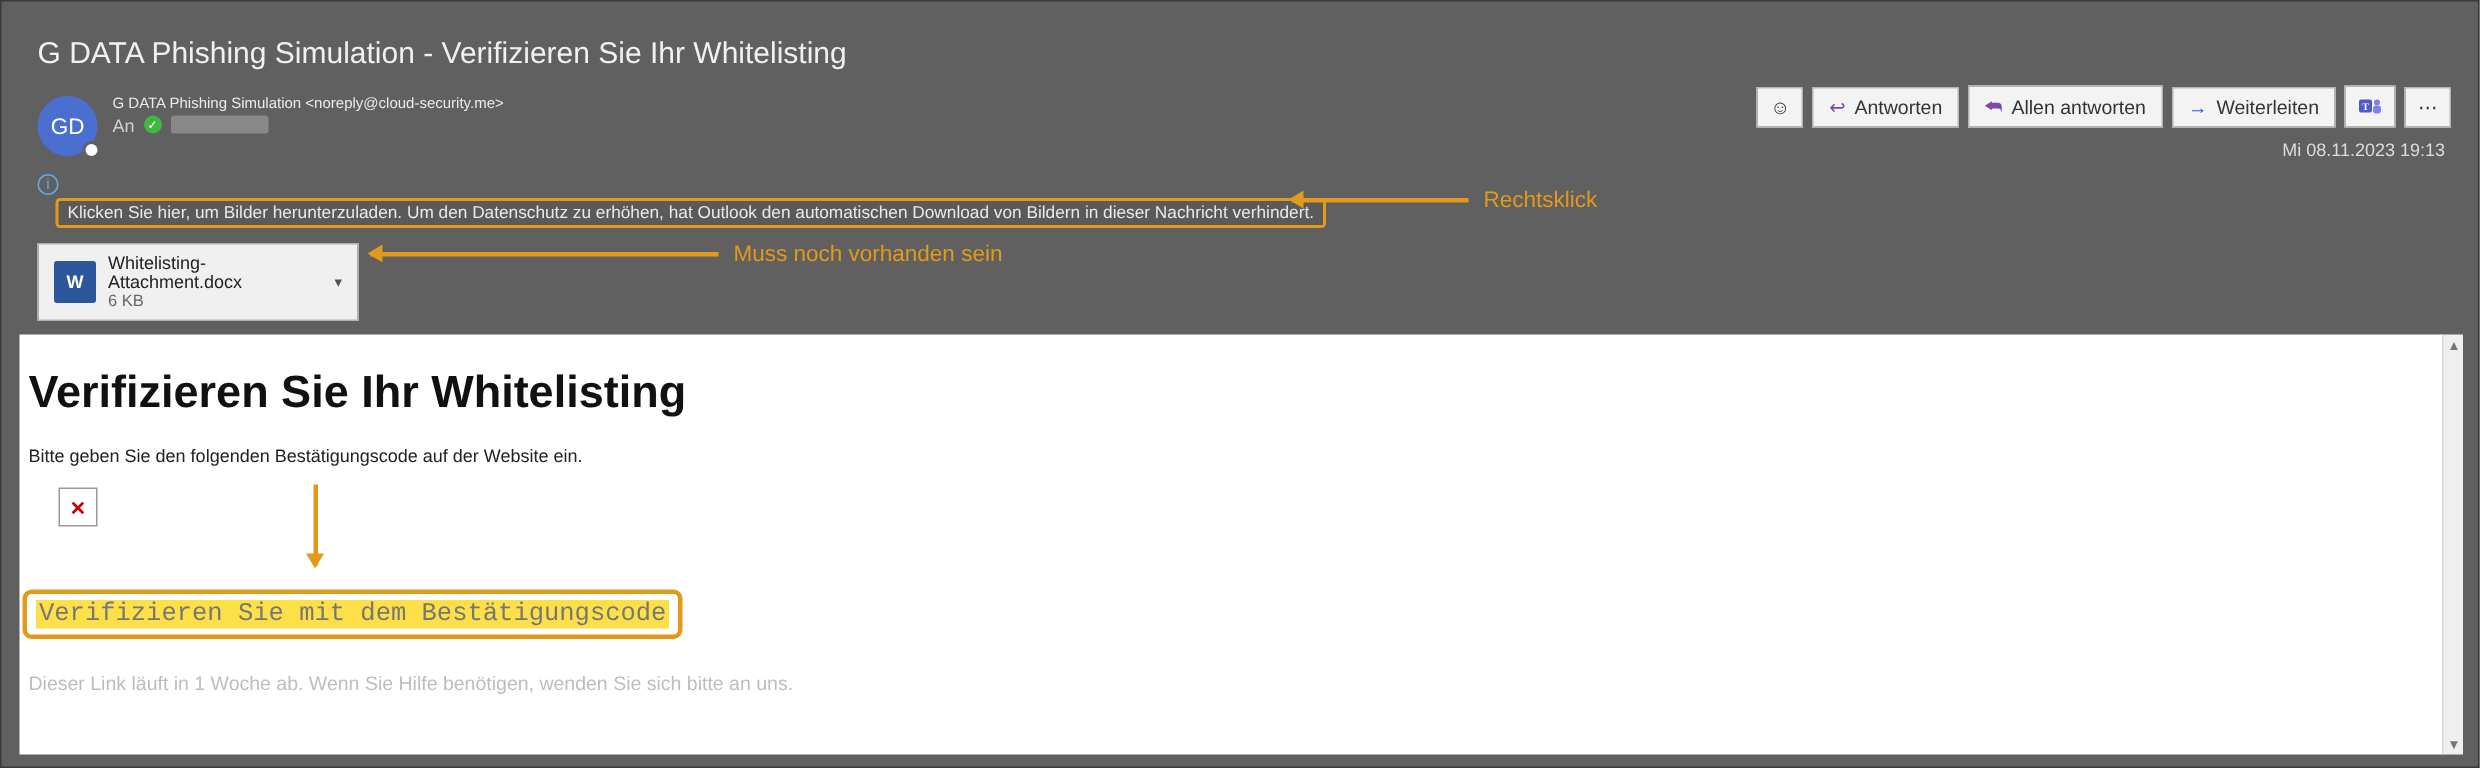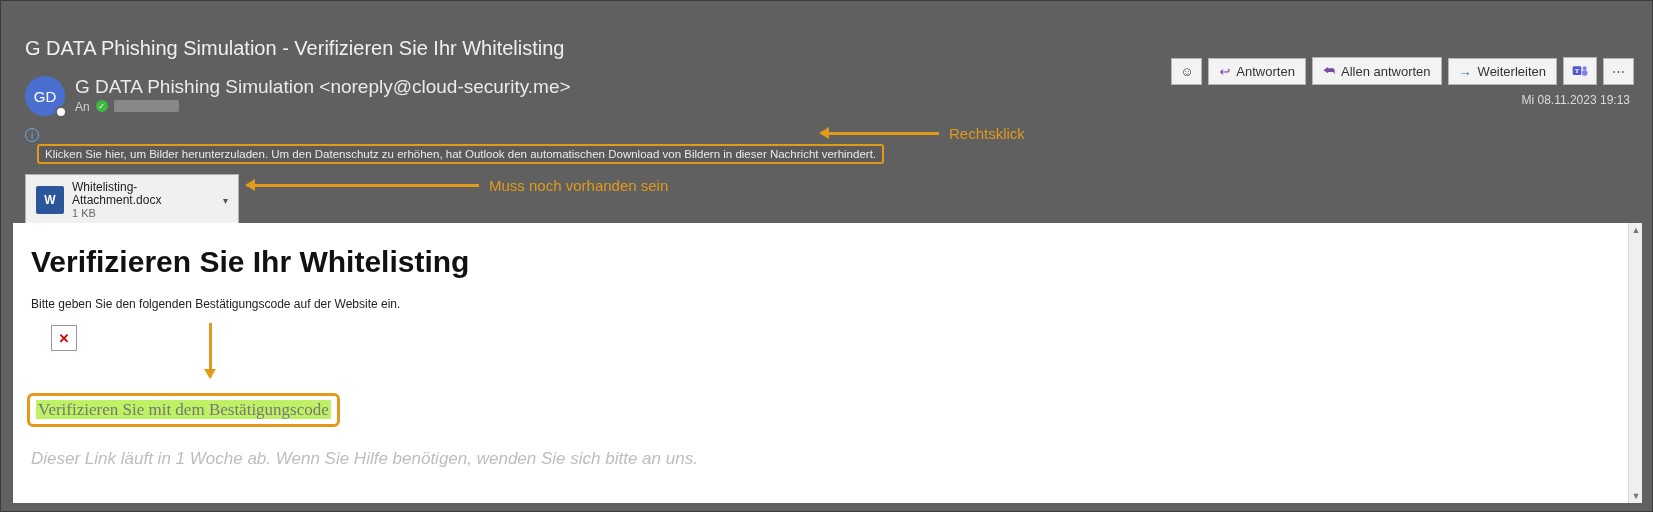"G DATA Phishing Simulation -" .subject { margin-top: 12px -> none }
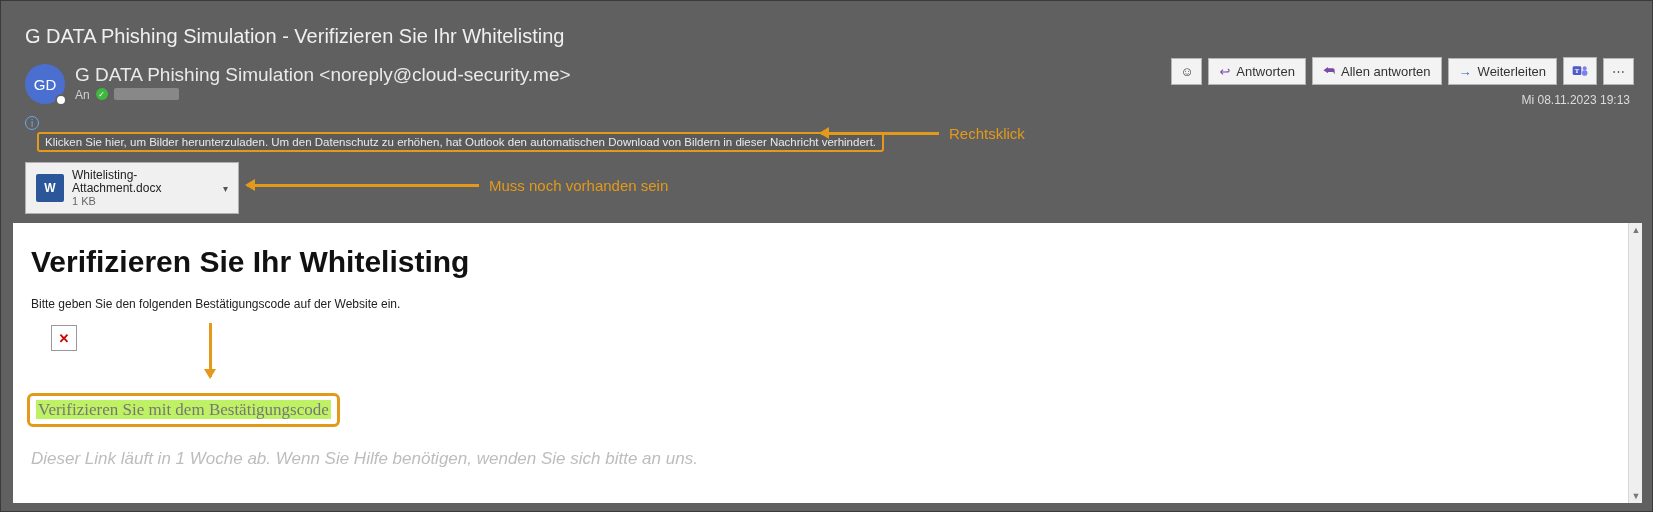"G DATA Phishing Simulation" .sender-line { font-size: 19px -> 10px }
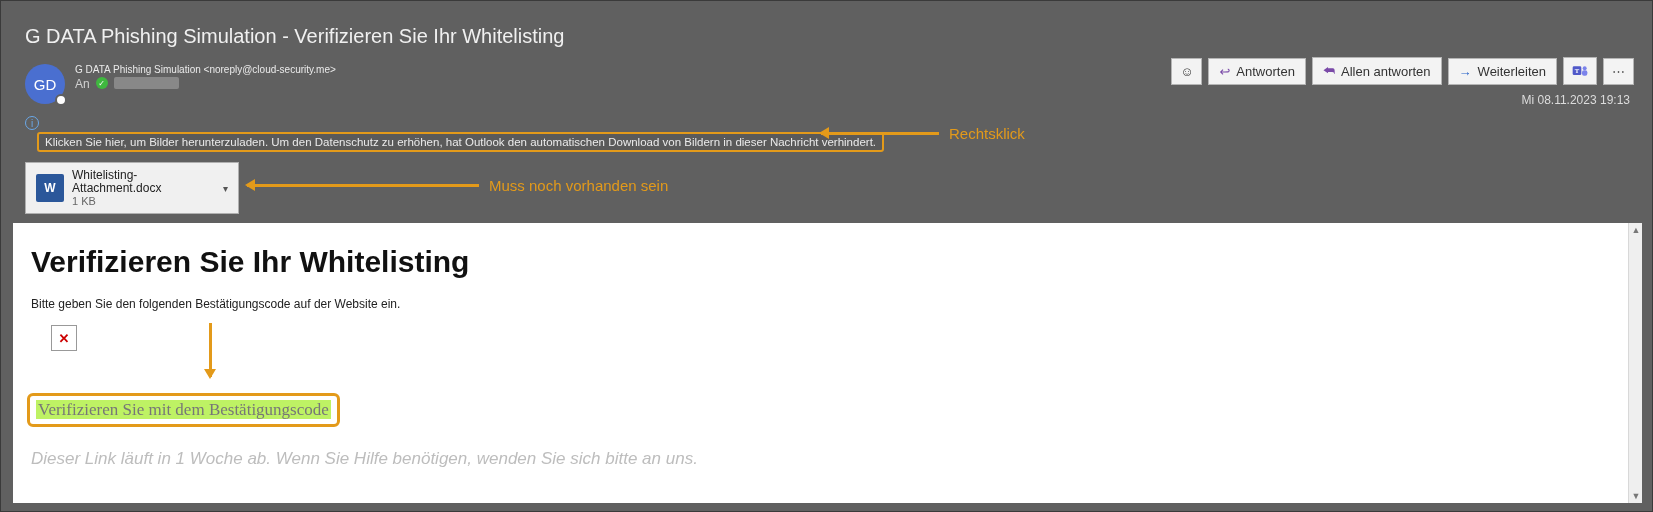"Rechtsklick" div.anno { left: 820px -> 860px }
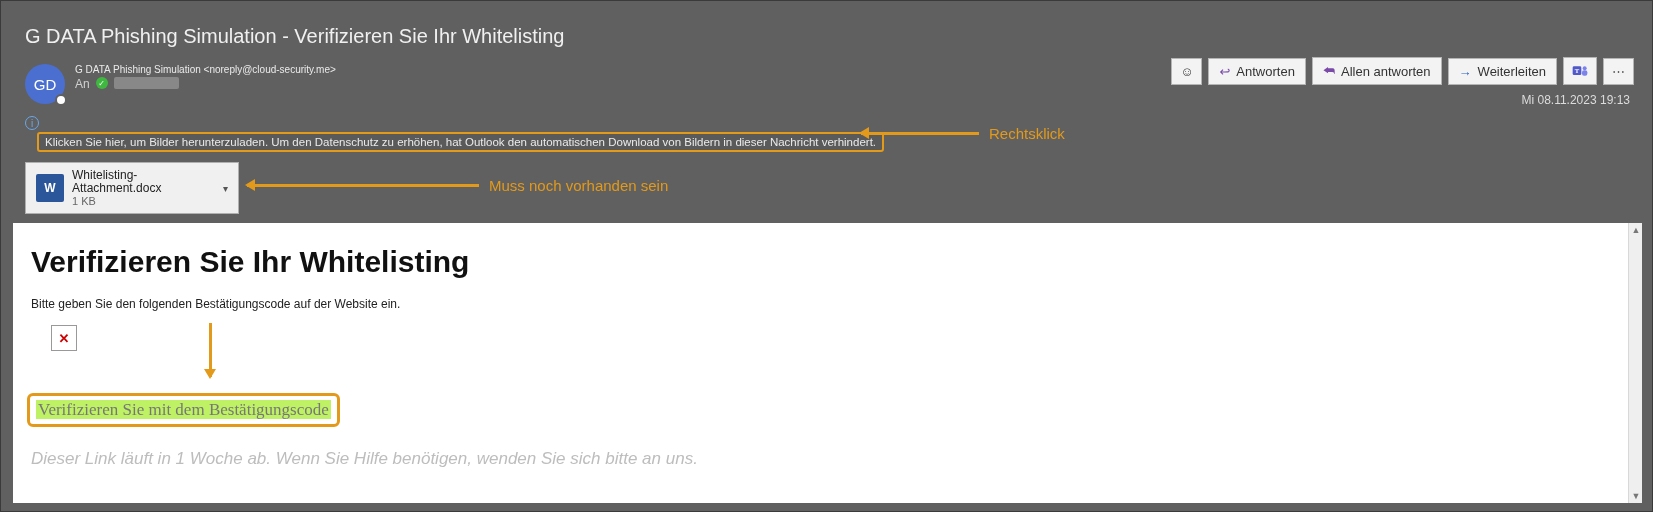"Muss noch vorhanden sein" div.anno { top: 176px -> 160px }
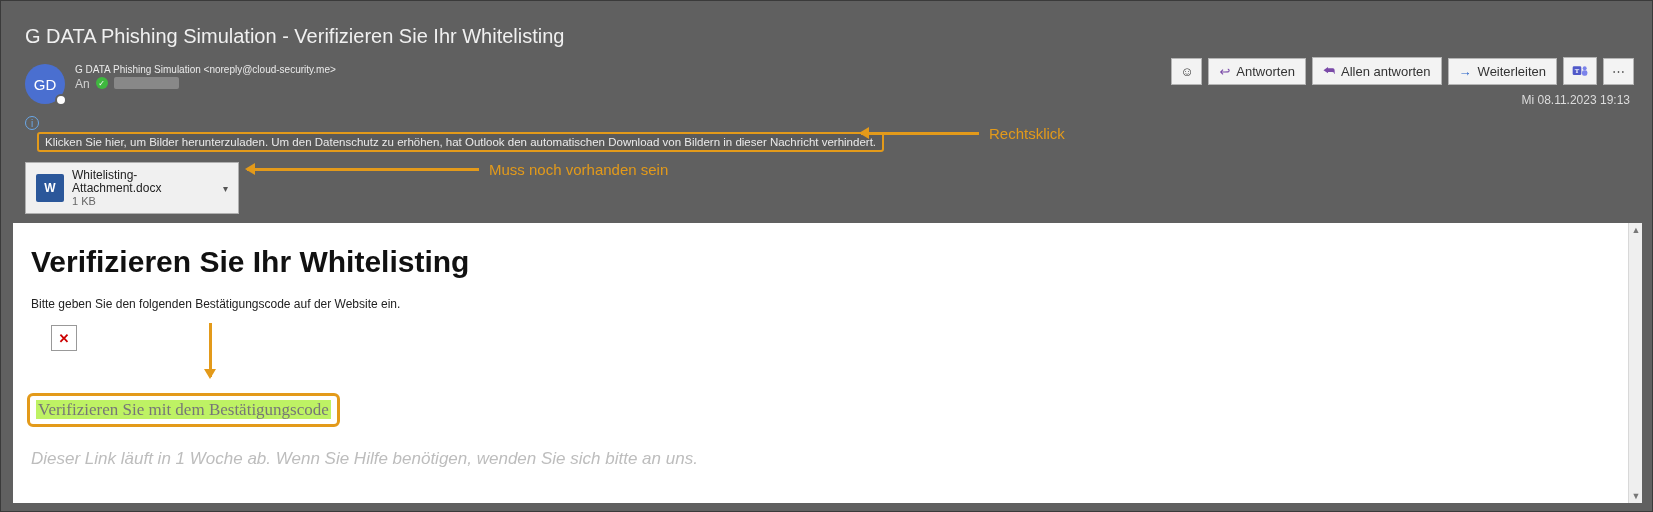"1 KB" span.attach-size { text: 1 -> 6 }
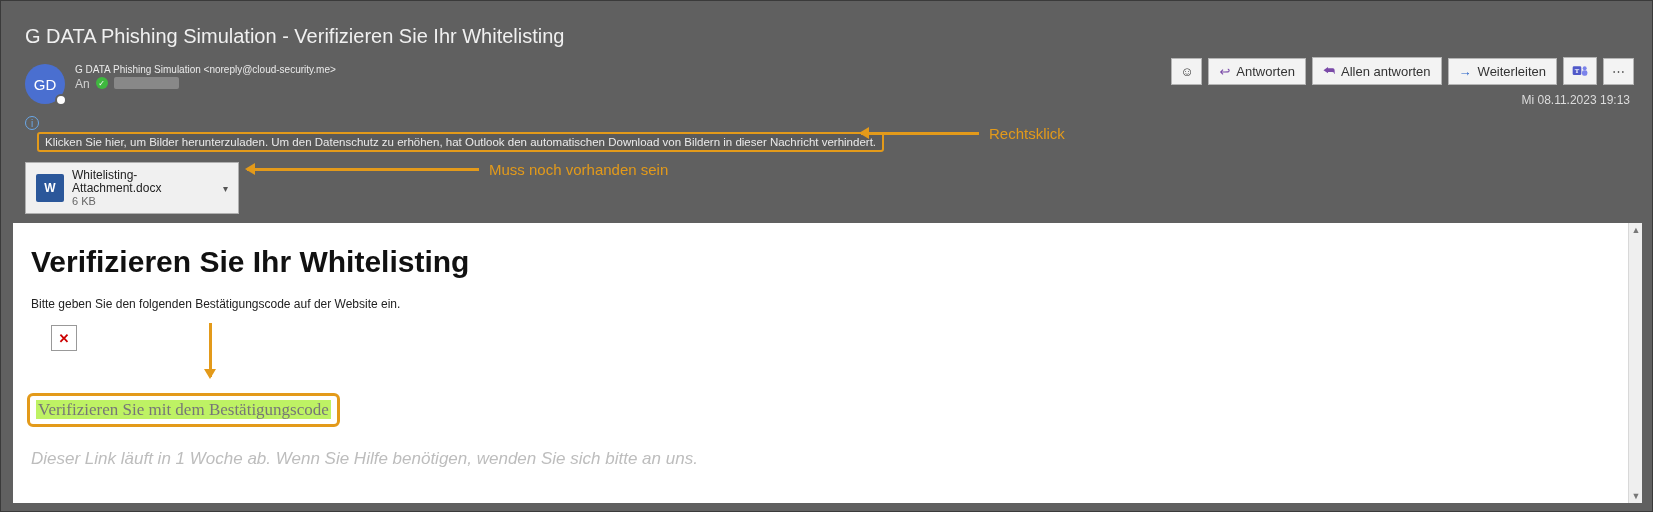"Verifizieren Sie Ihr Whitelisting" .body-inner { padding: 22px 6px 6px 18px -> 22px 6px 6px 6px }
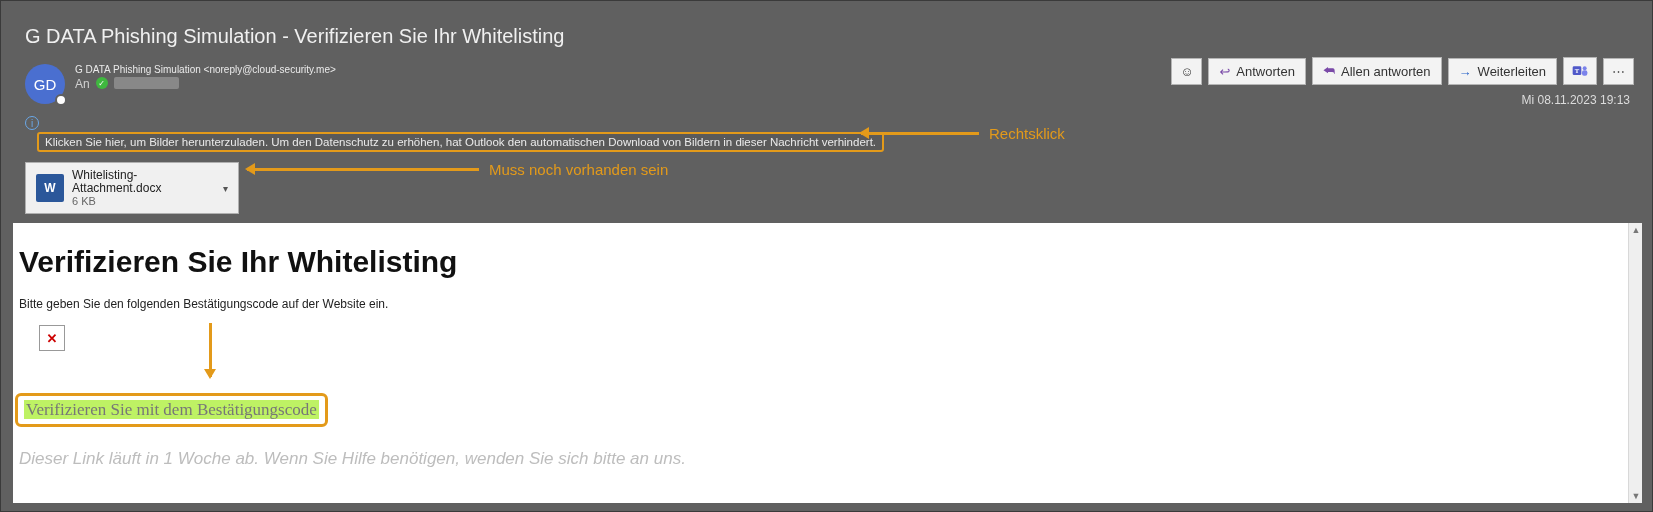"Verifizieren Sie mit dem" .verify-link { background: #bef264 -> #fde047; font-family: Liberation Serif, serif -> Liberation Mono, monospace }
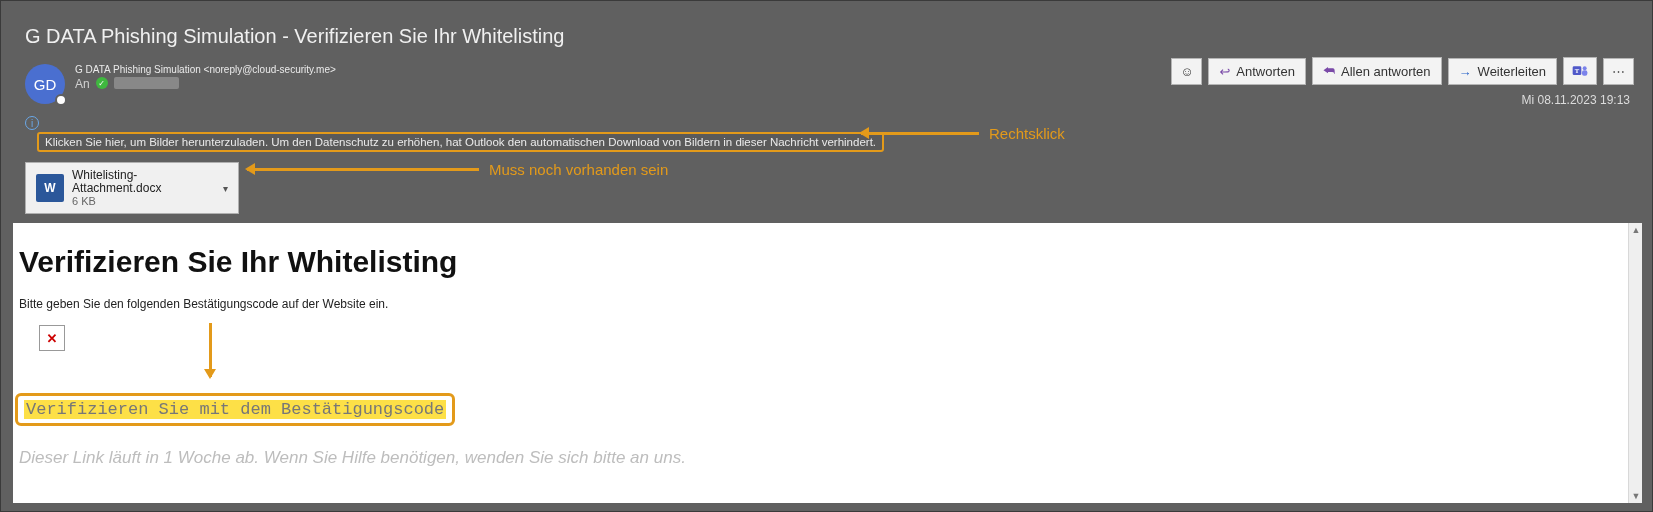"Dieser Link läuft in 1" .footer-note { font-size: 17px -> 13px; font-style: italic -> none }
